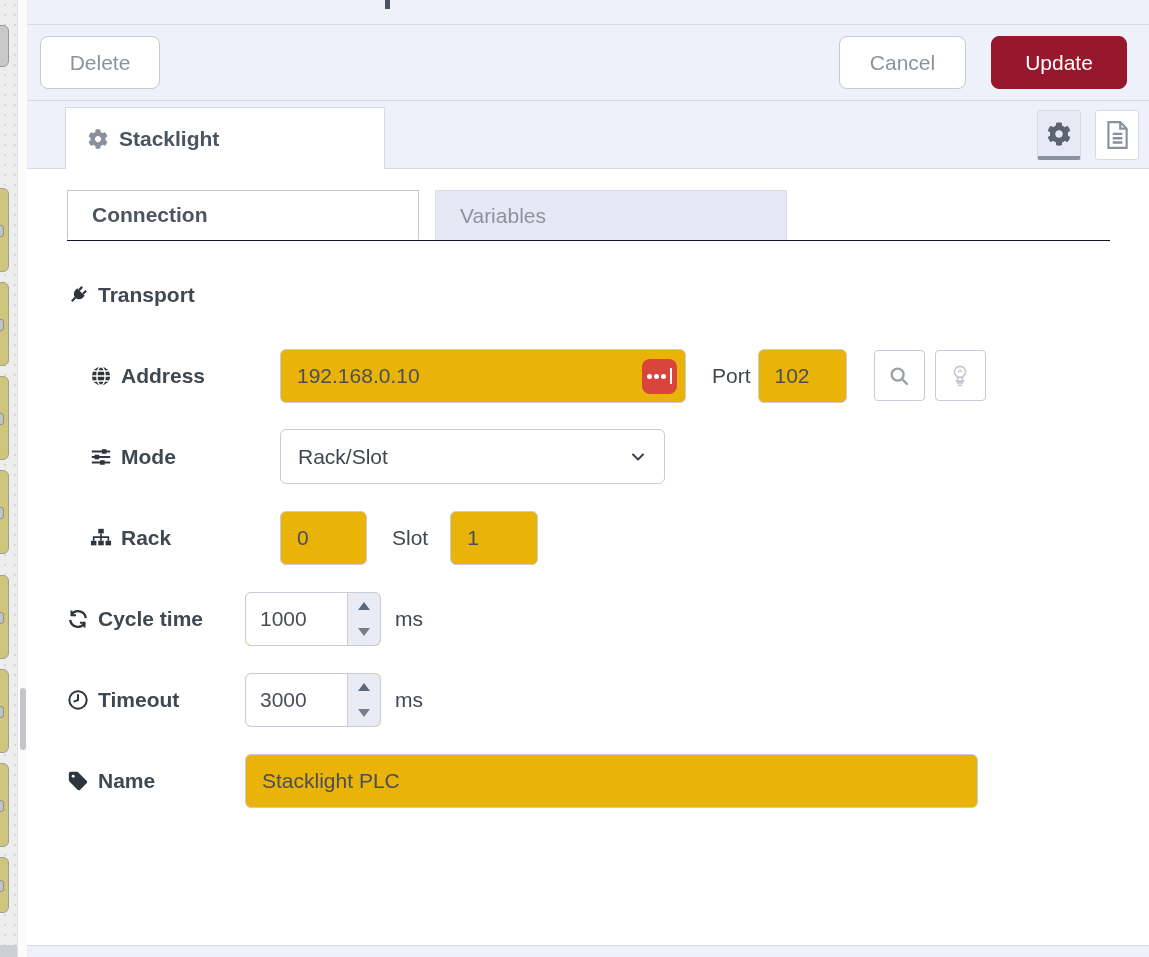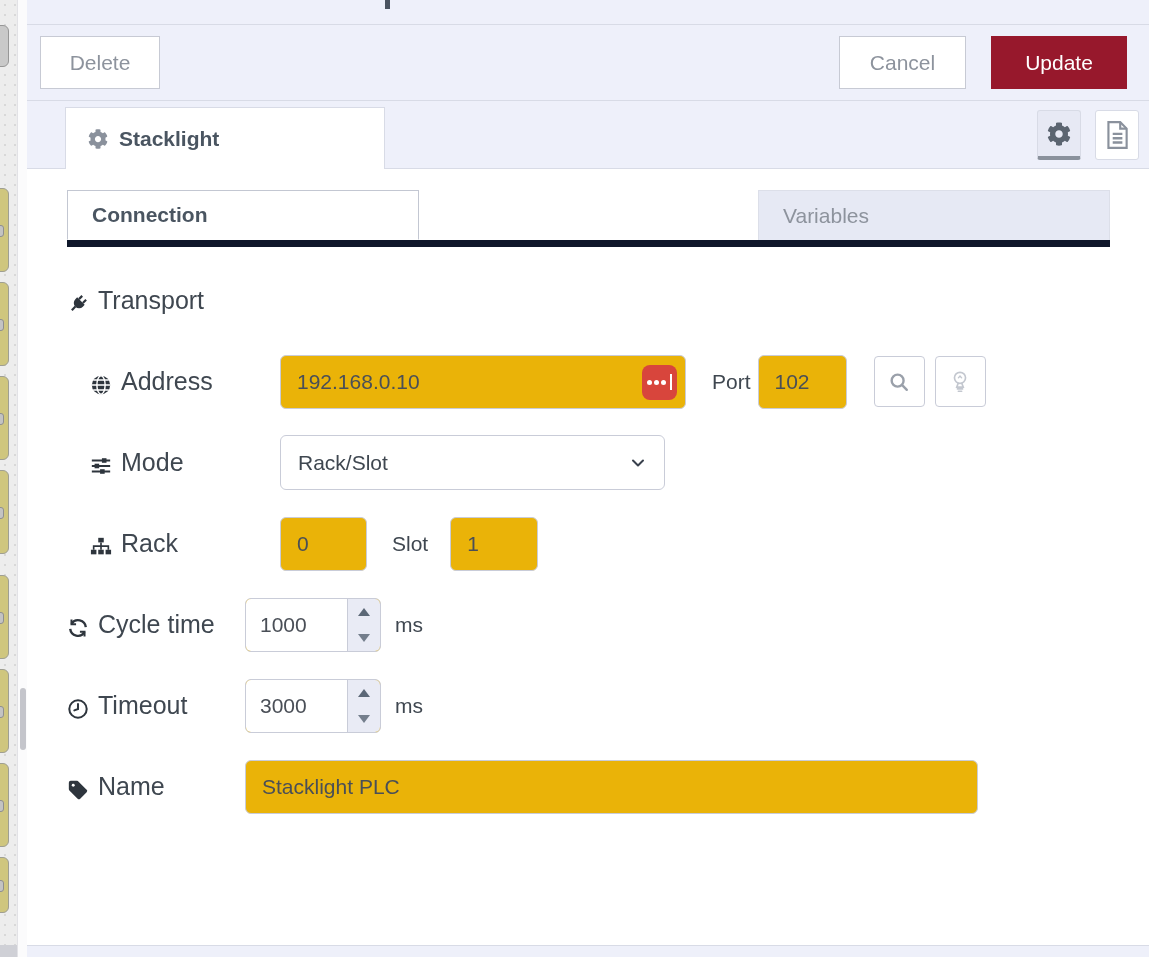"Delete" .btn { border-radius: 0 -> 8px }
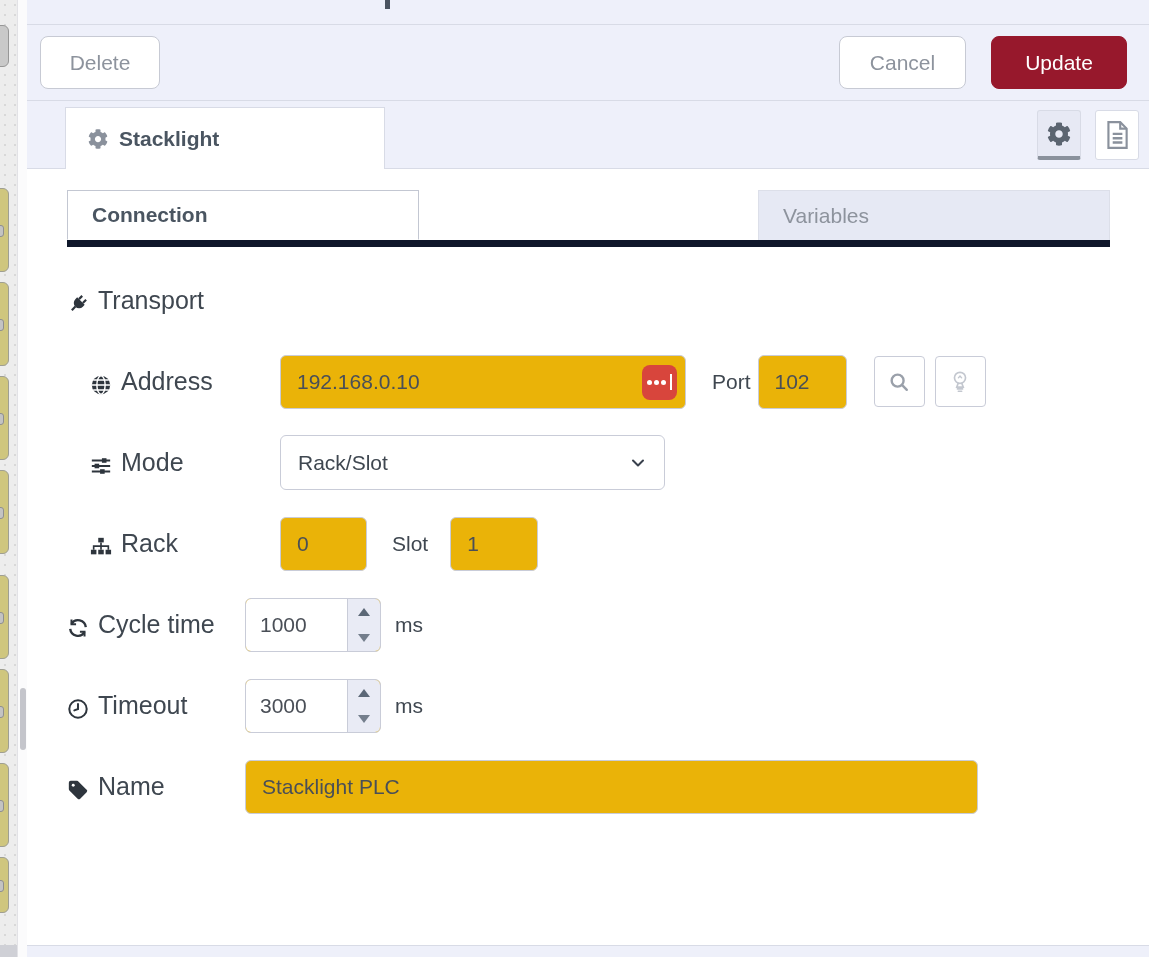"Connection" .subtabs { border-bottom: 7px solid #0f172a -> 1px solid #0f172a; justify-content: space-between -> none }
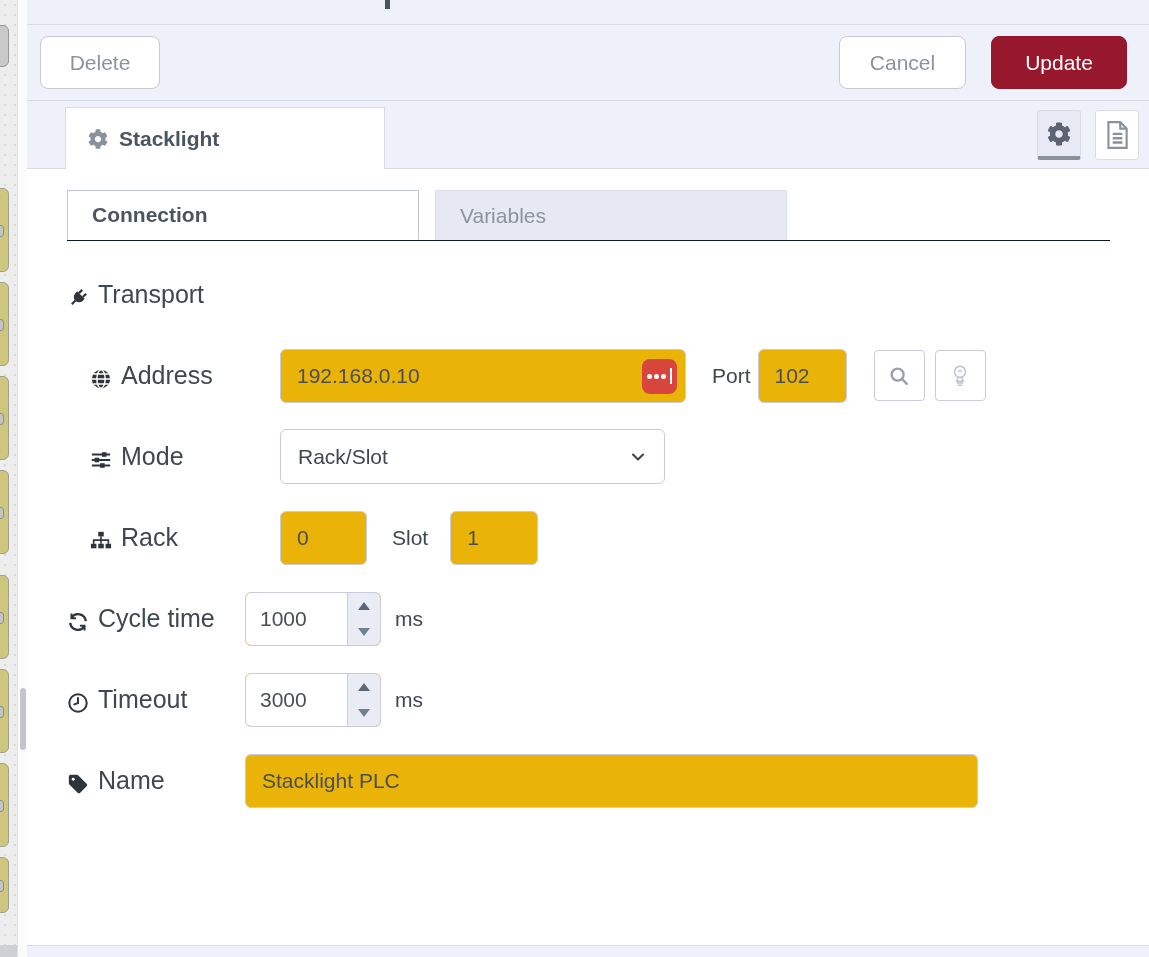"Transport" .flabel { align-items: flex-end -> center; font-size: 25px -> 21px; font-weight: none -> bold }
